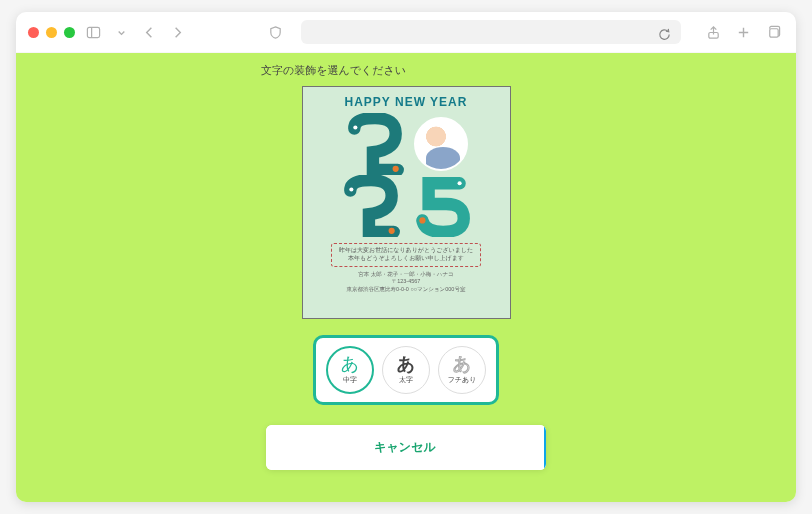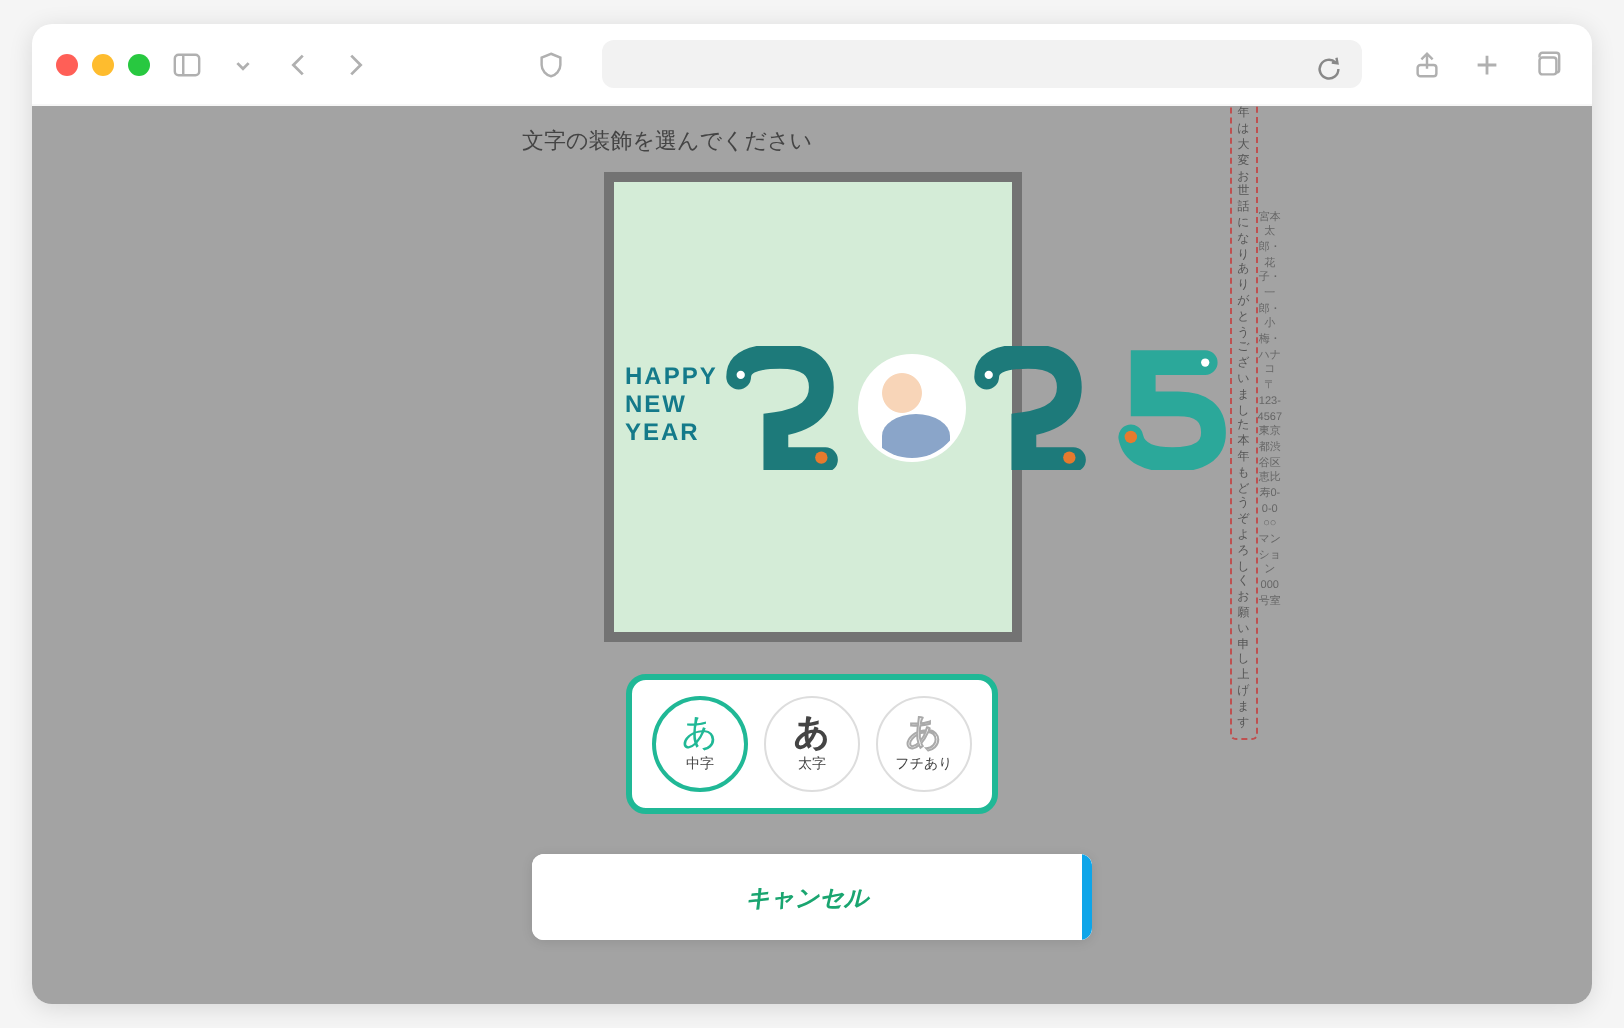"文字の装飾を選んでください" .content { background: #a3a3a3 -> #bef264 }
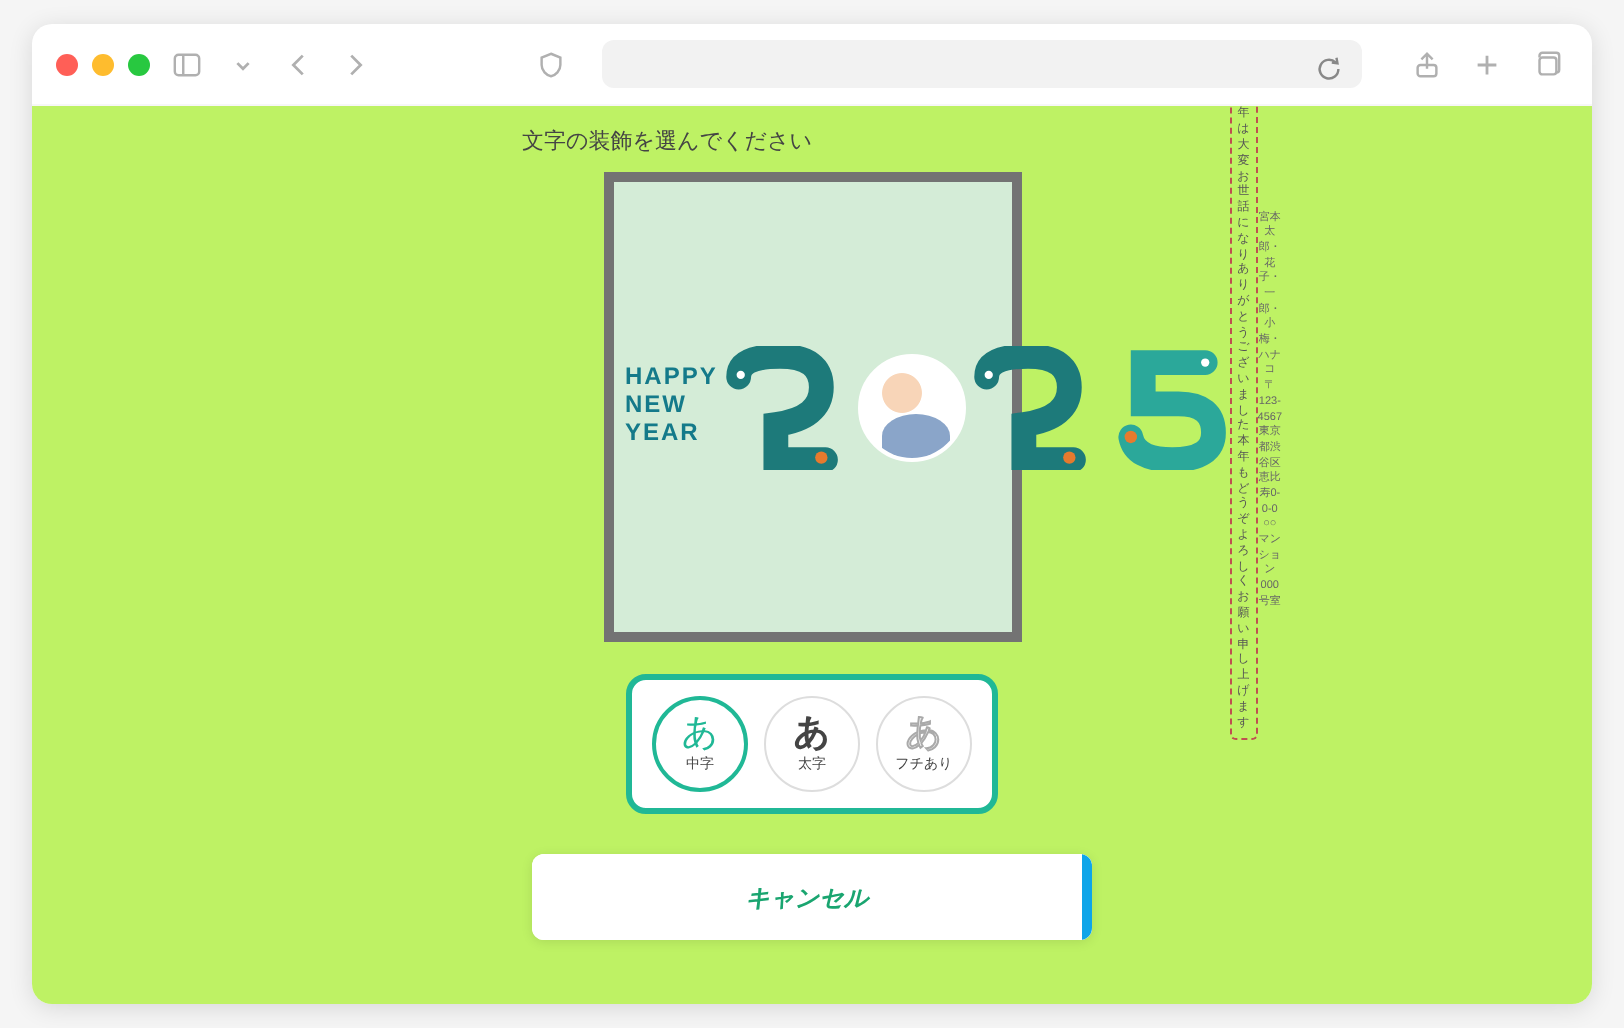"HAPPY NEW YEAR" .card { border: 5px solid #737373 -> 1px solid #737373; flex-direction: row -> column }
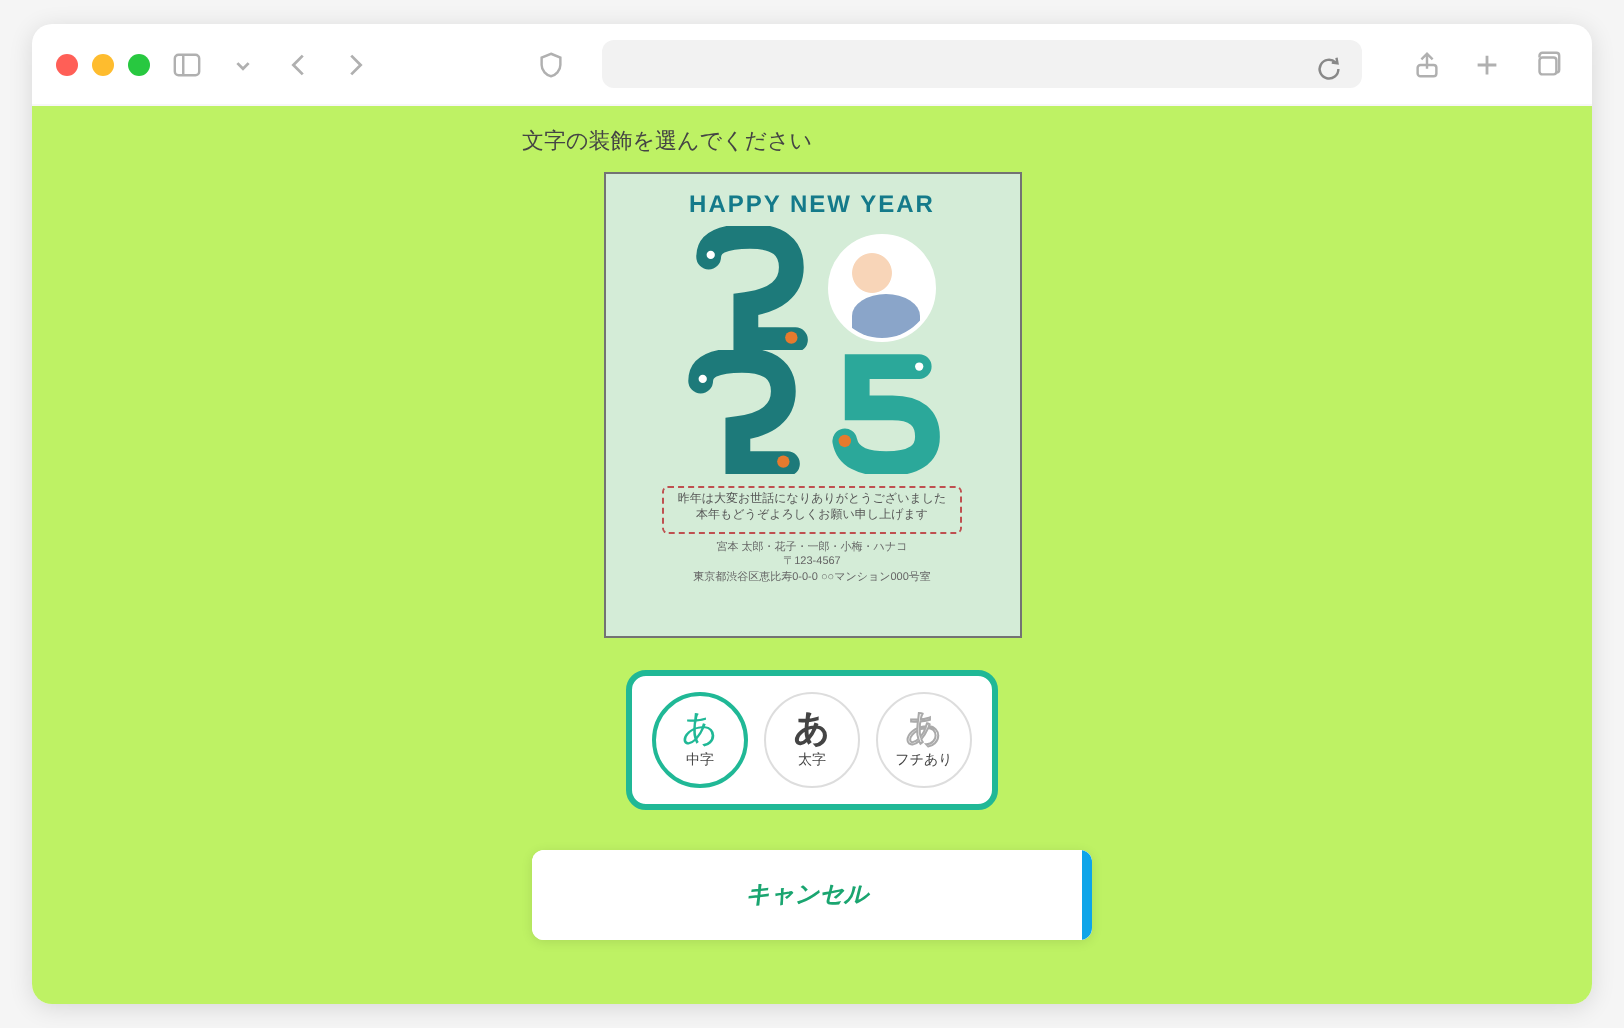"キャンセル" .actions button:first-child { border-right: 5px solid #0ea5e9 -> 2px solid #0ea5e9; font-style: italic -> none }
